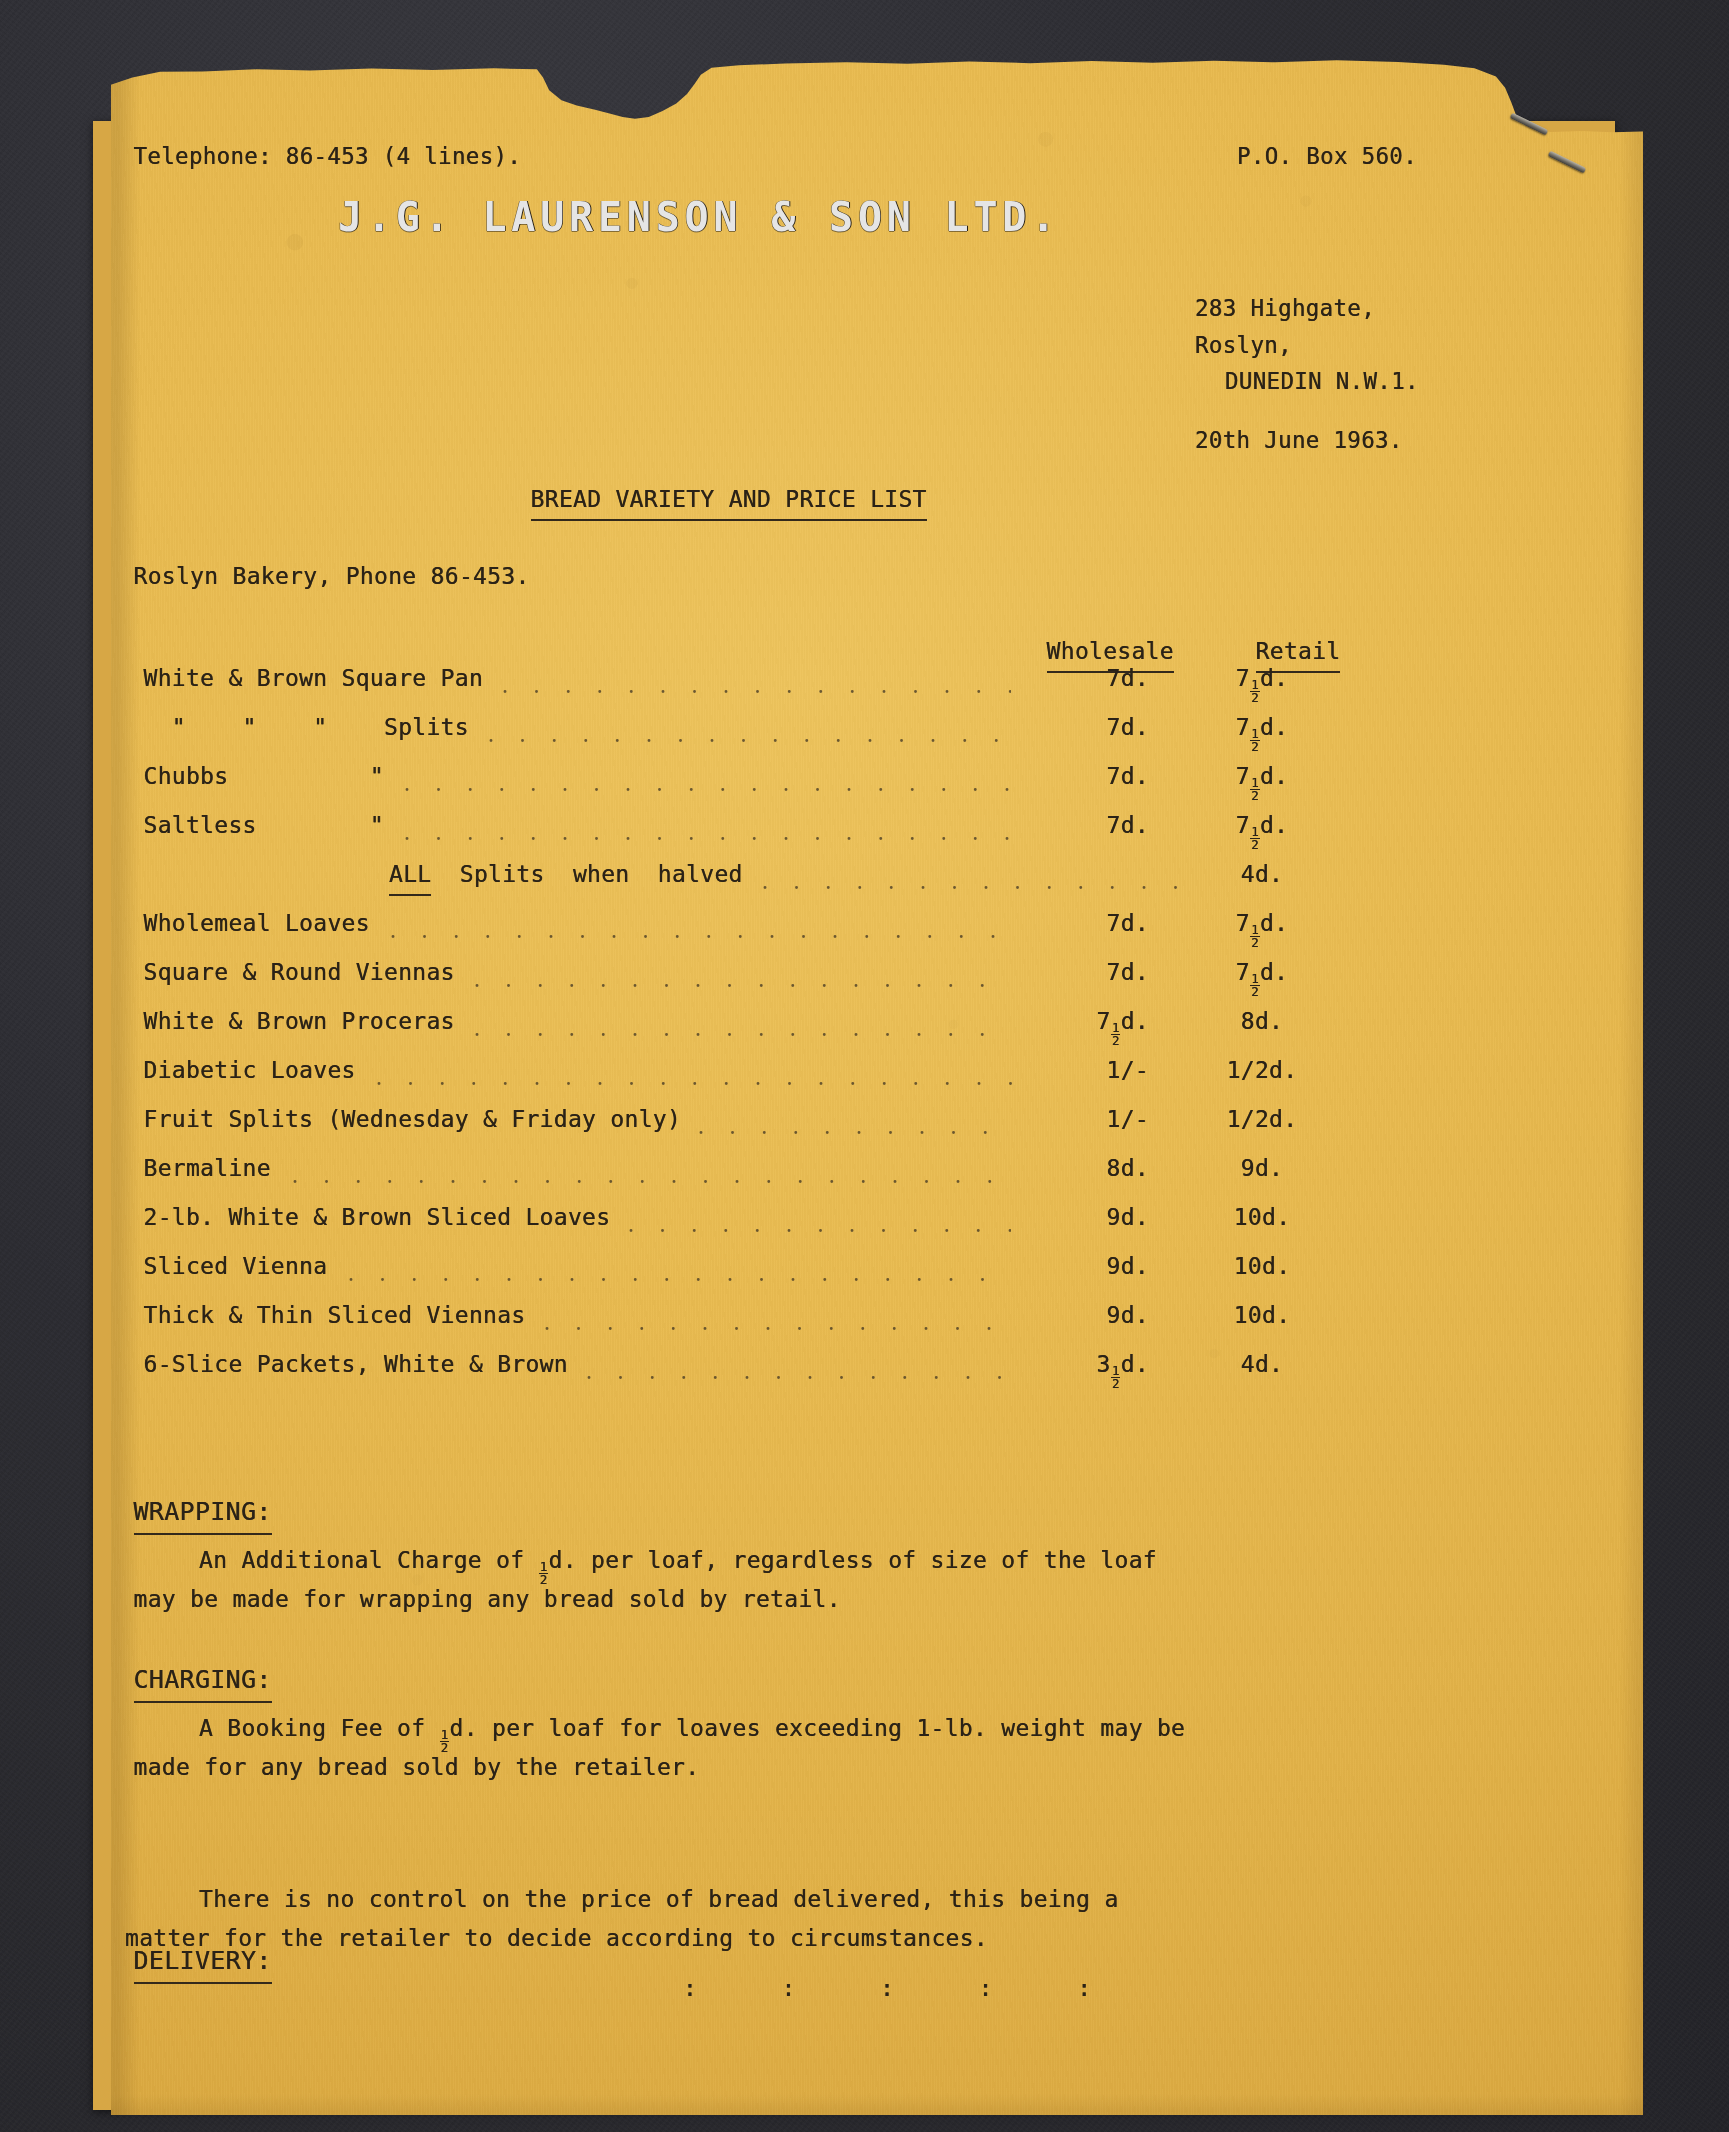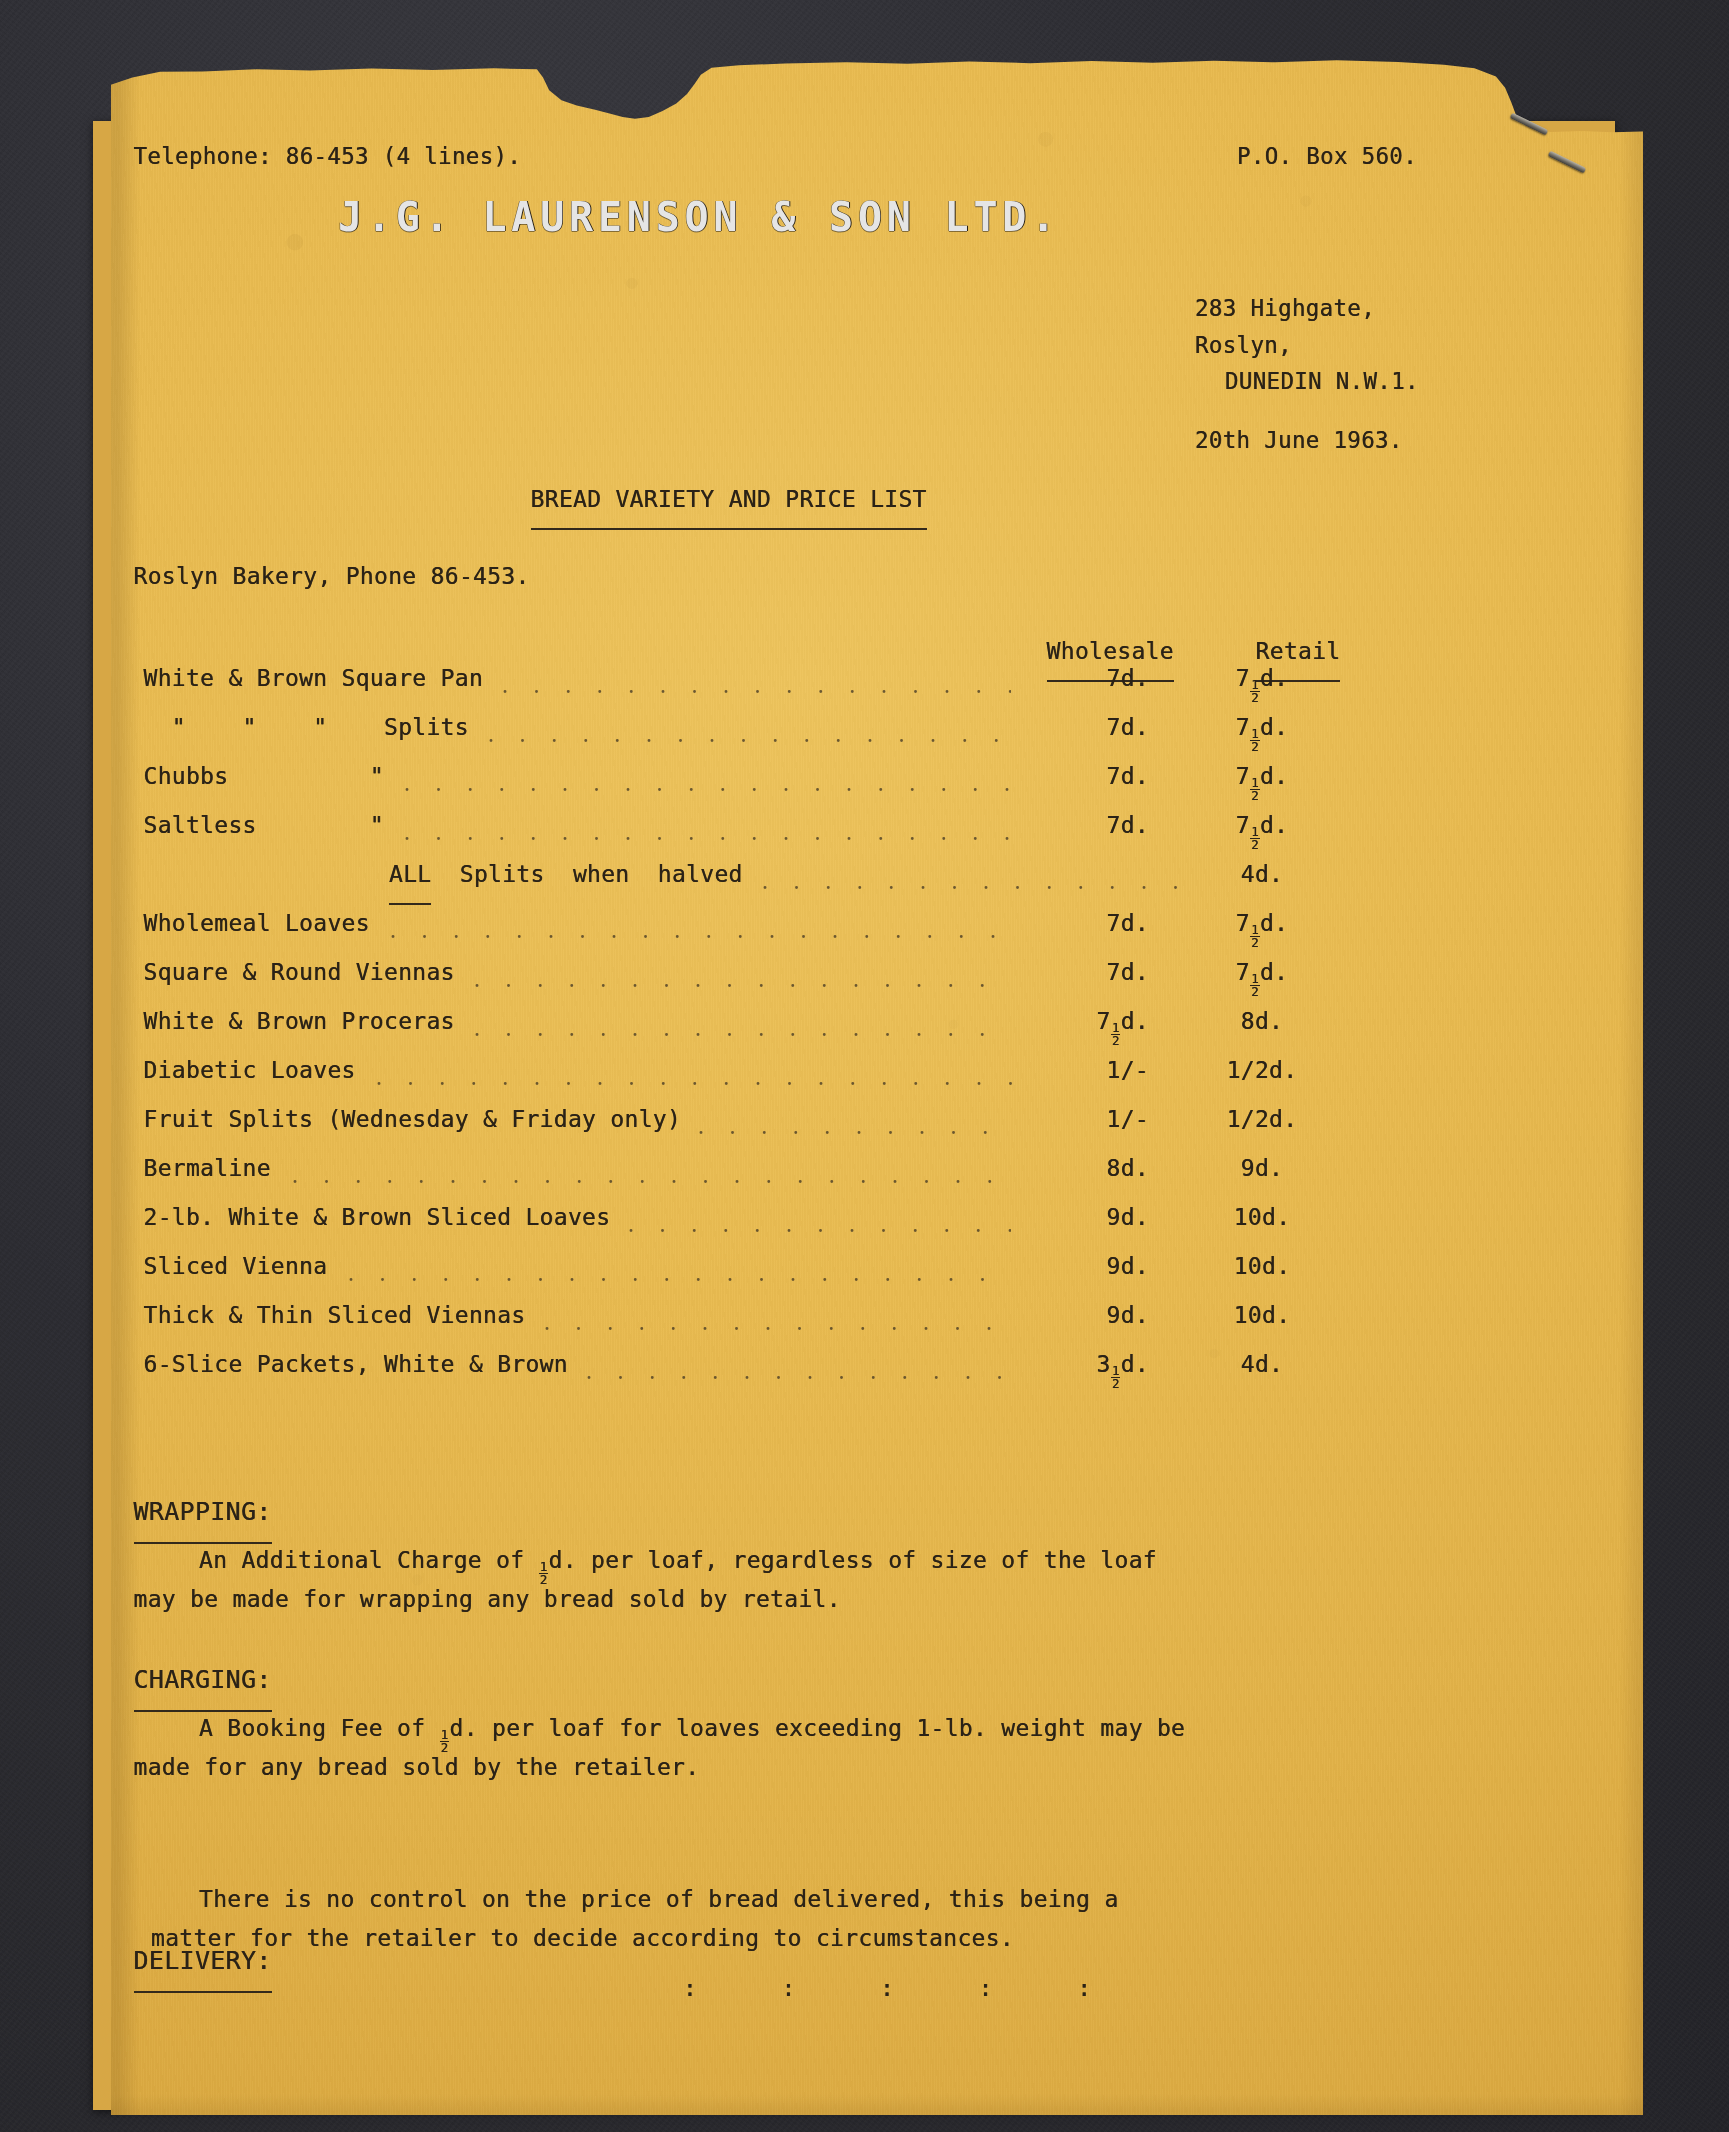"BREAD VARIETY AND PRICE LIST" .u { padding-bottom: 16px -> 7px }
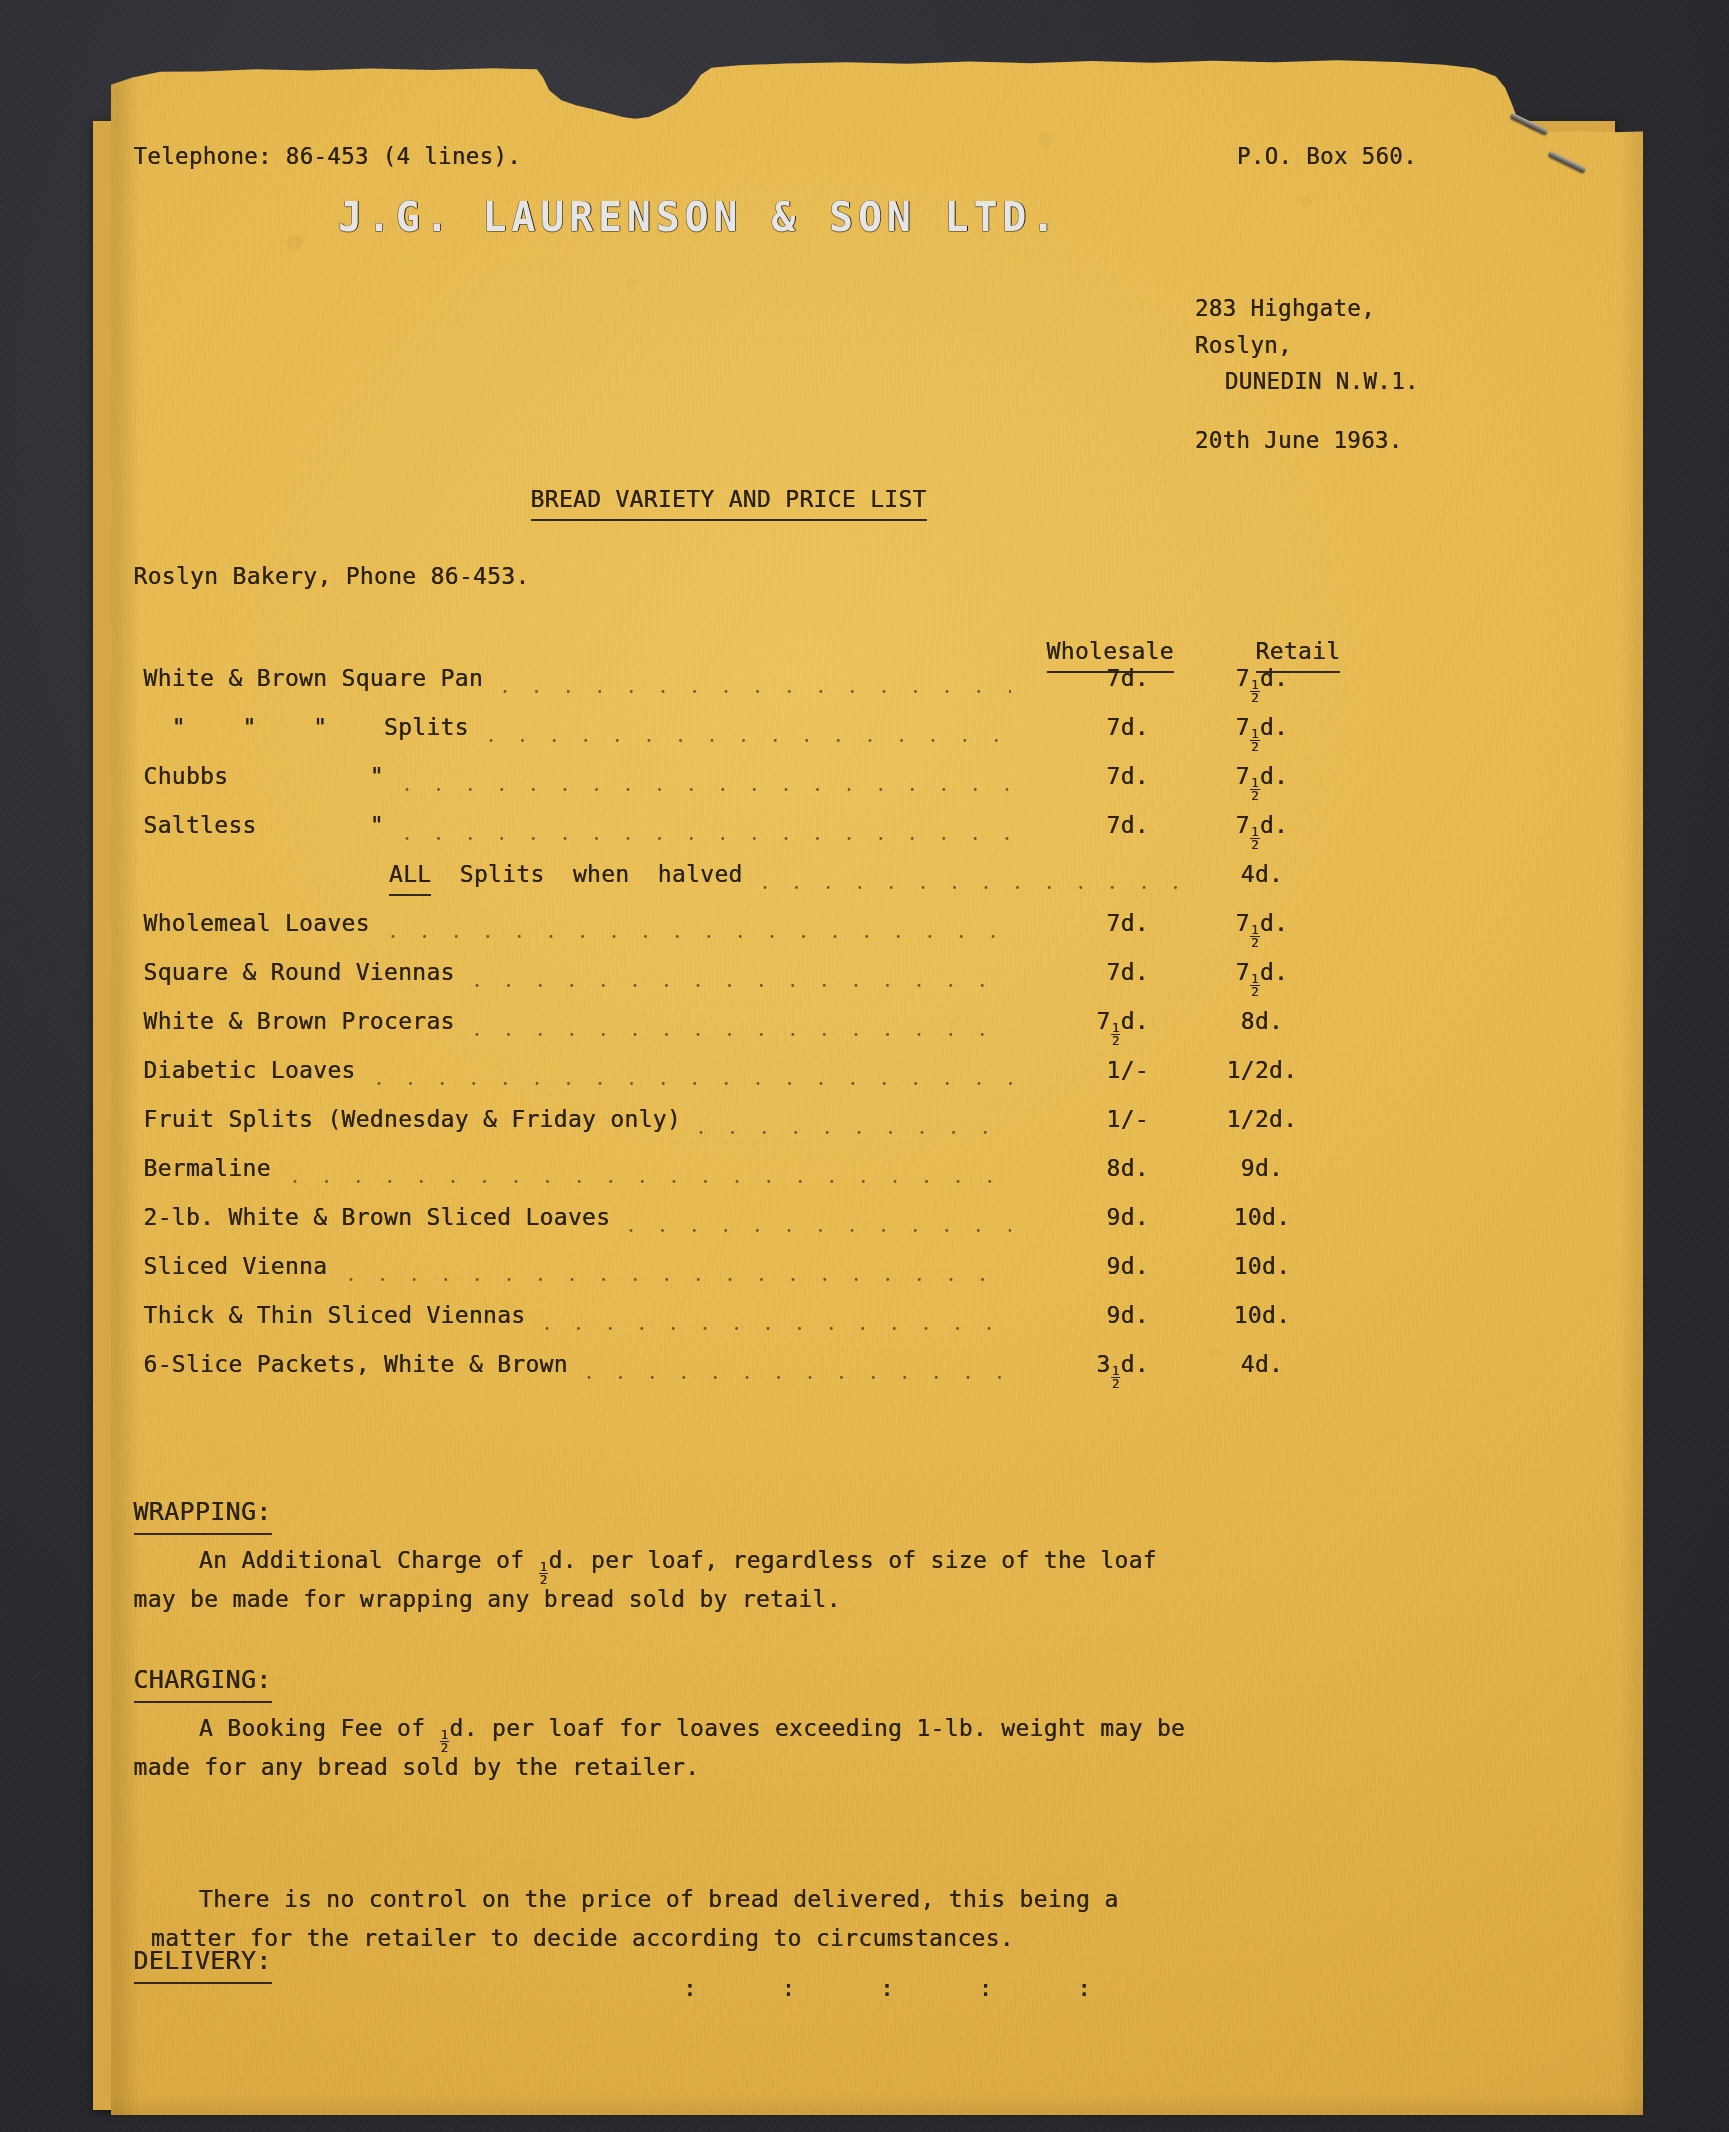"matter for the retailer to" div.abs { left: 40px -> 14px }
